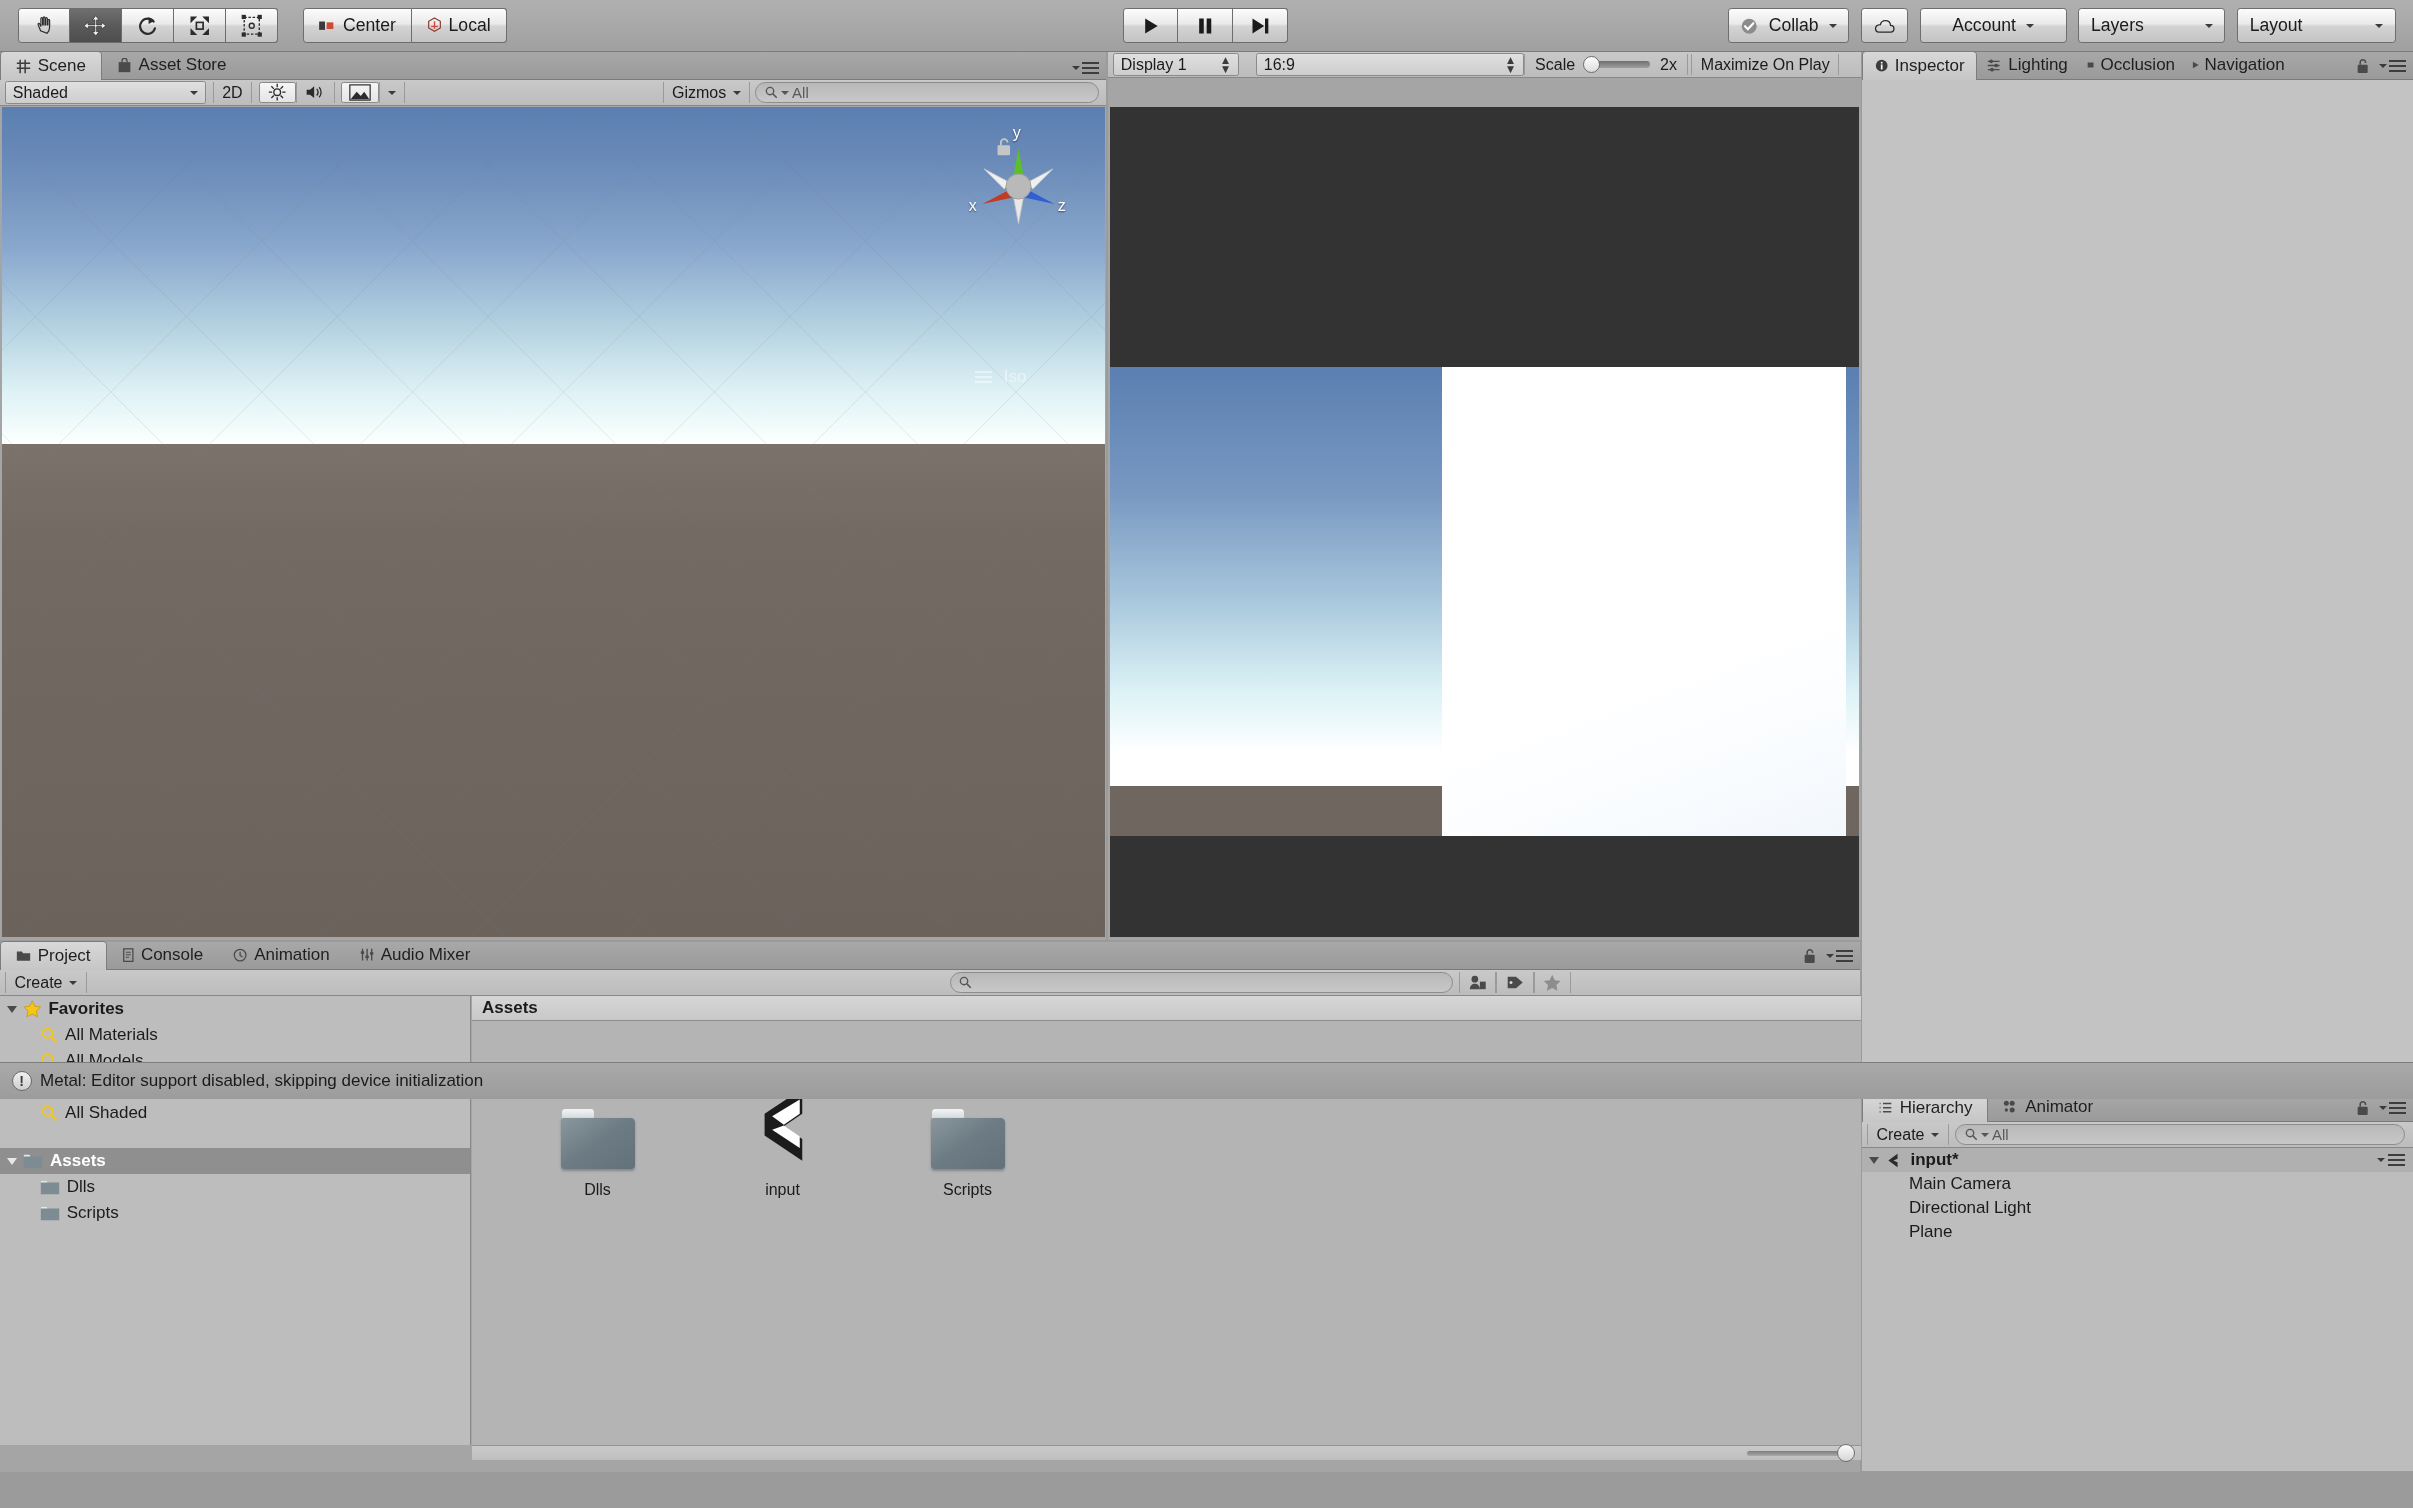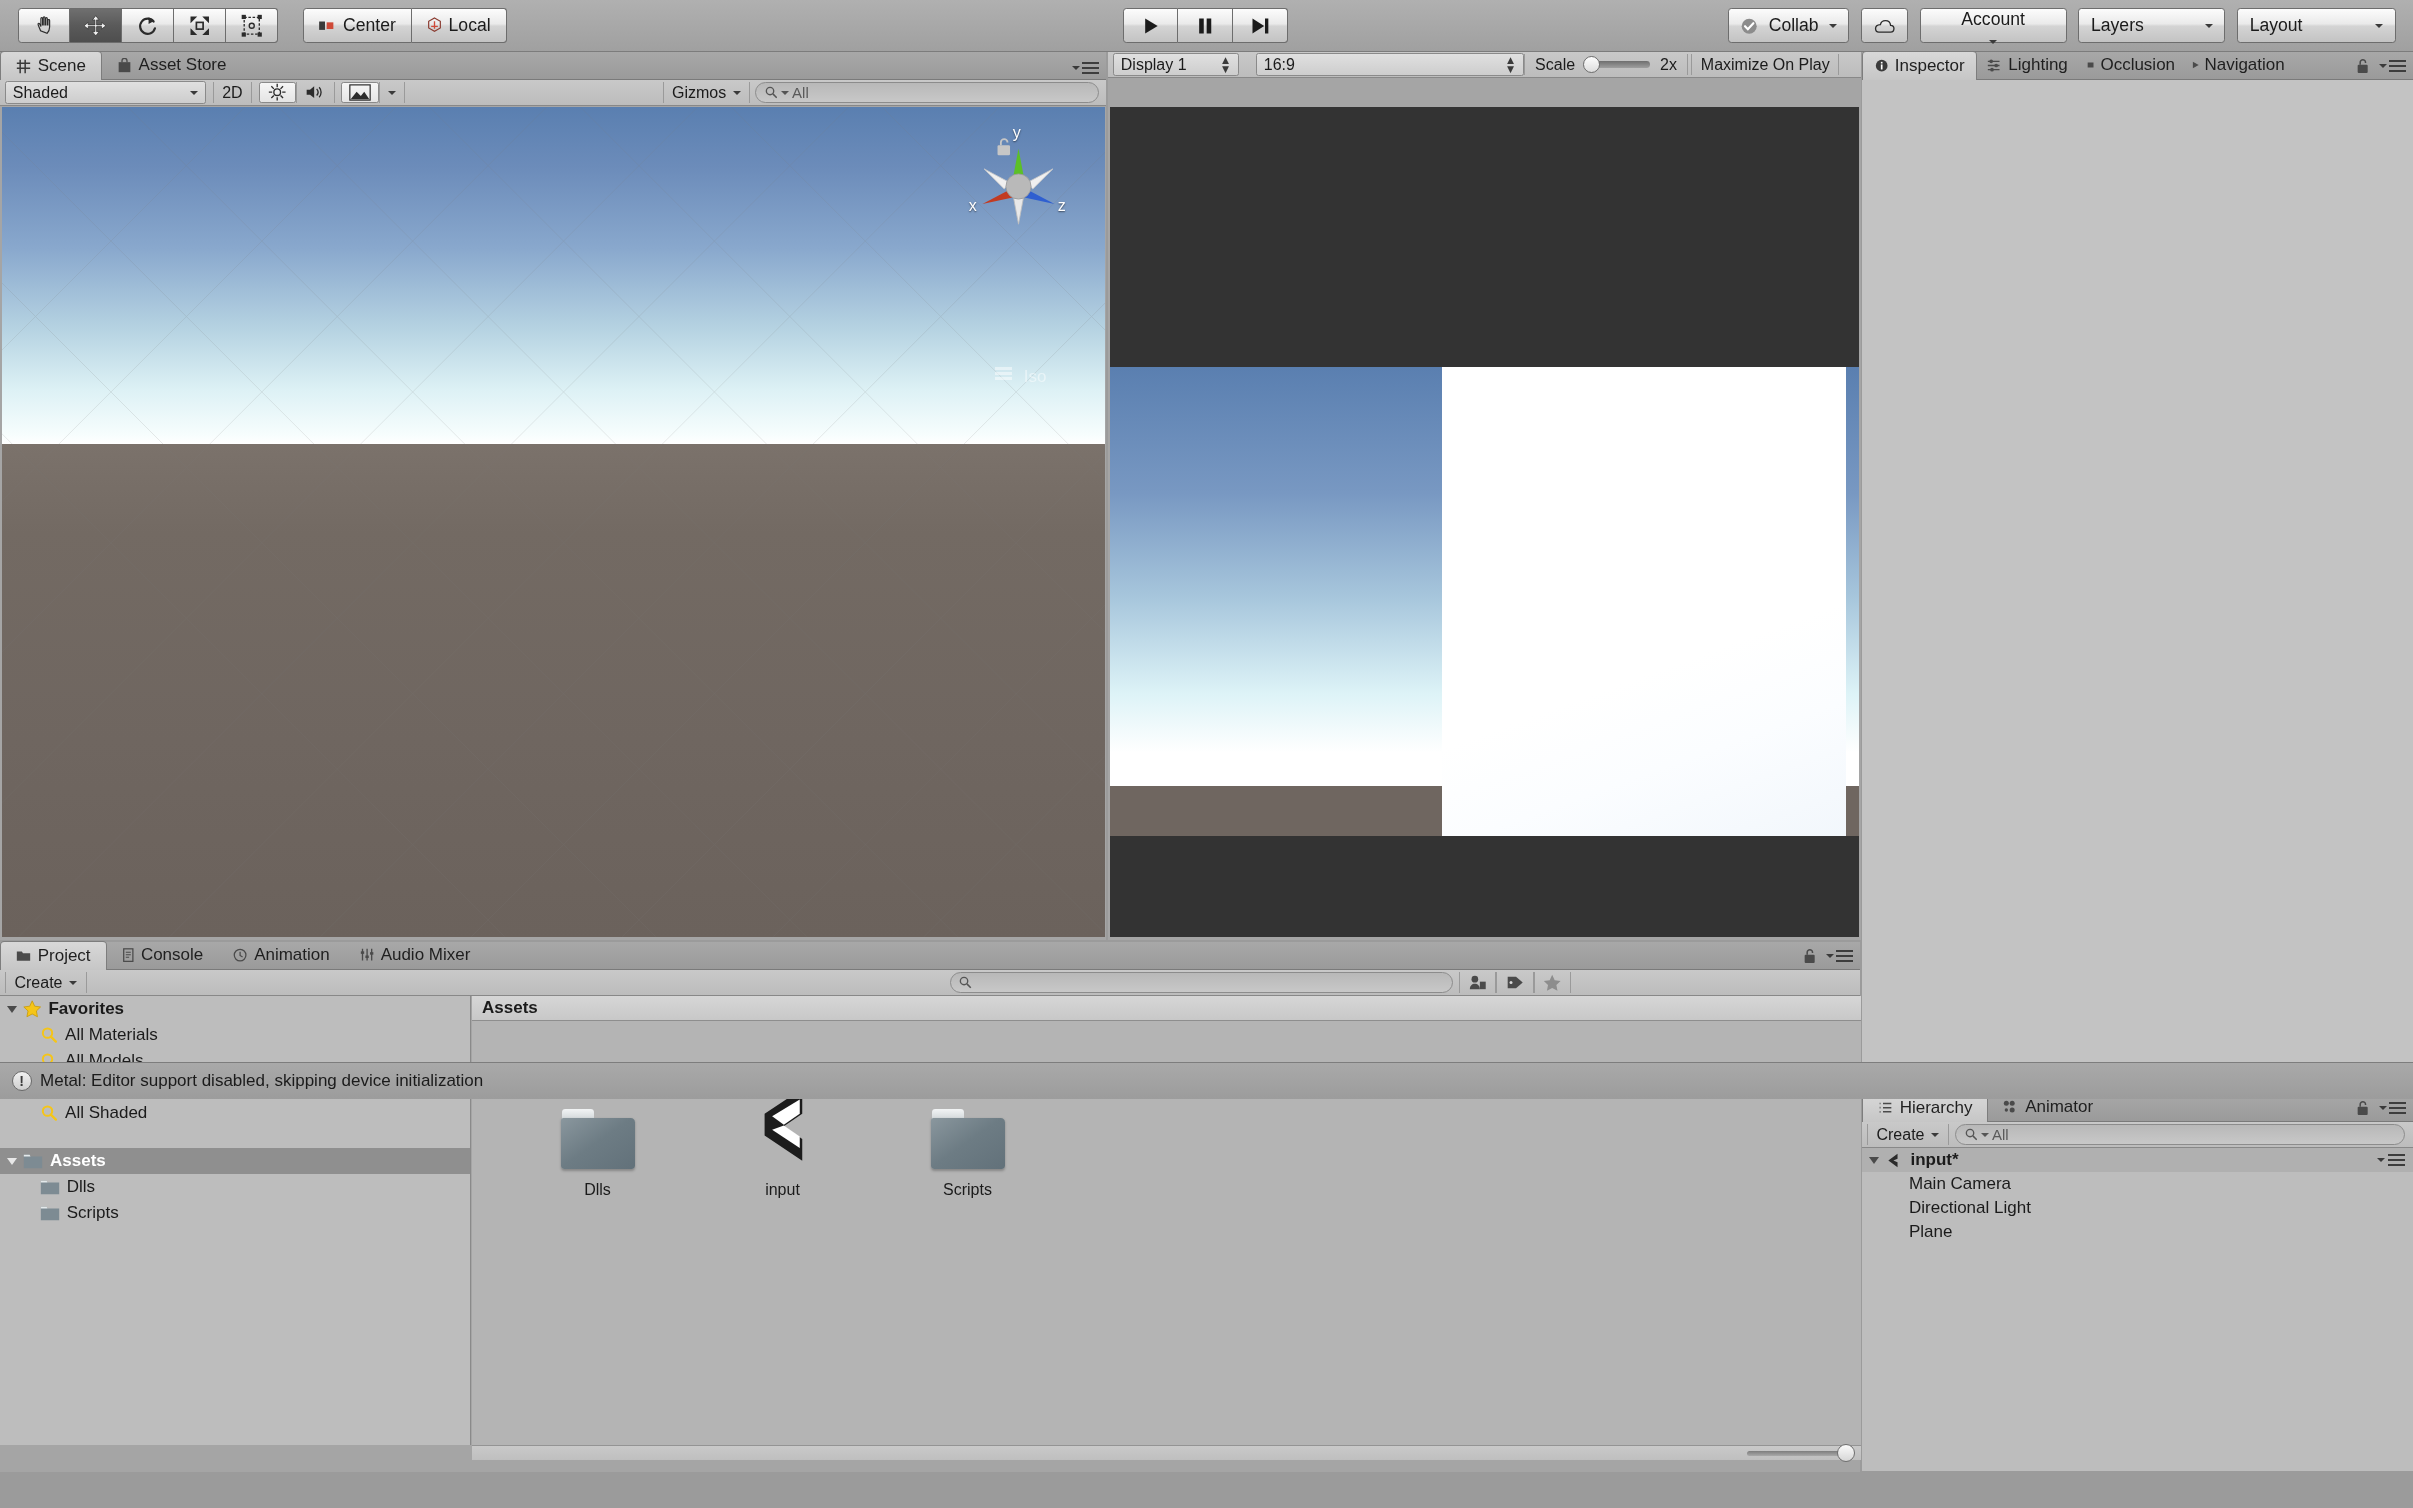"Account" div.btn { flex-direction: column -> none; justify-content: flex-start -> center }
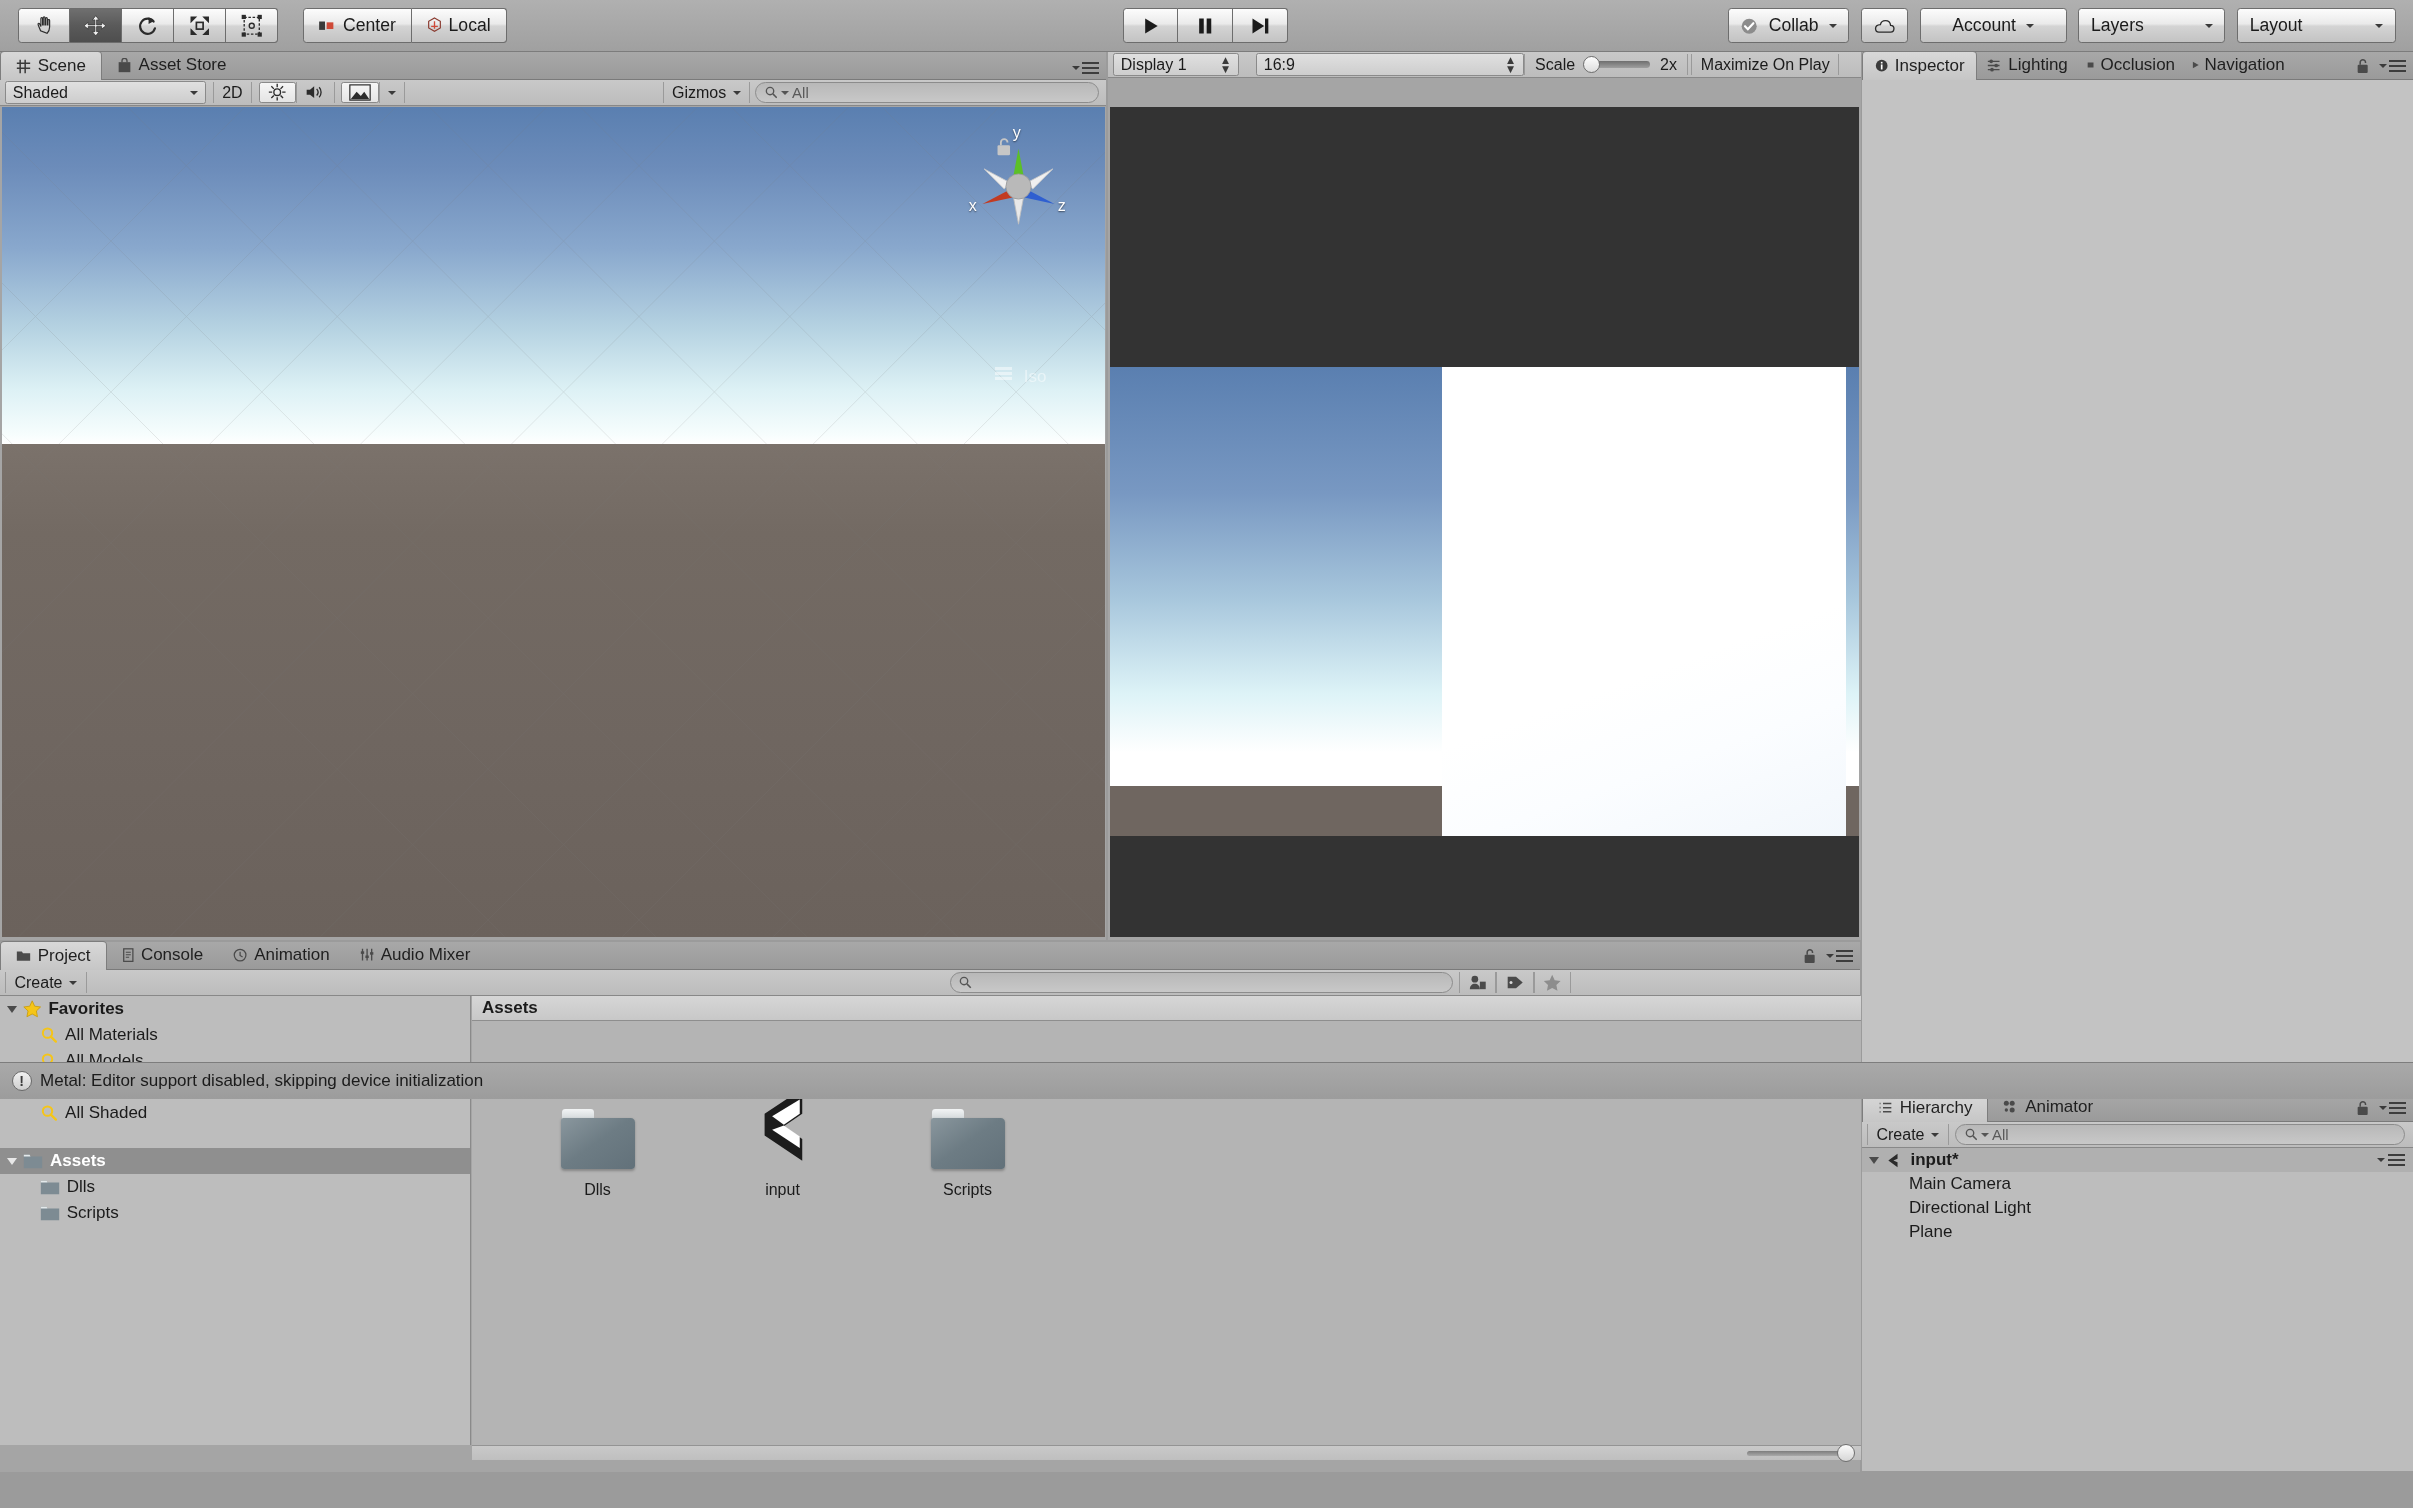"Iso" div.iso-label { align-items: flex-start -> center; left: 993px -> 973px }
